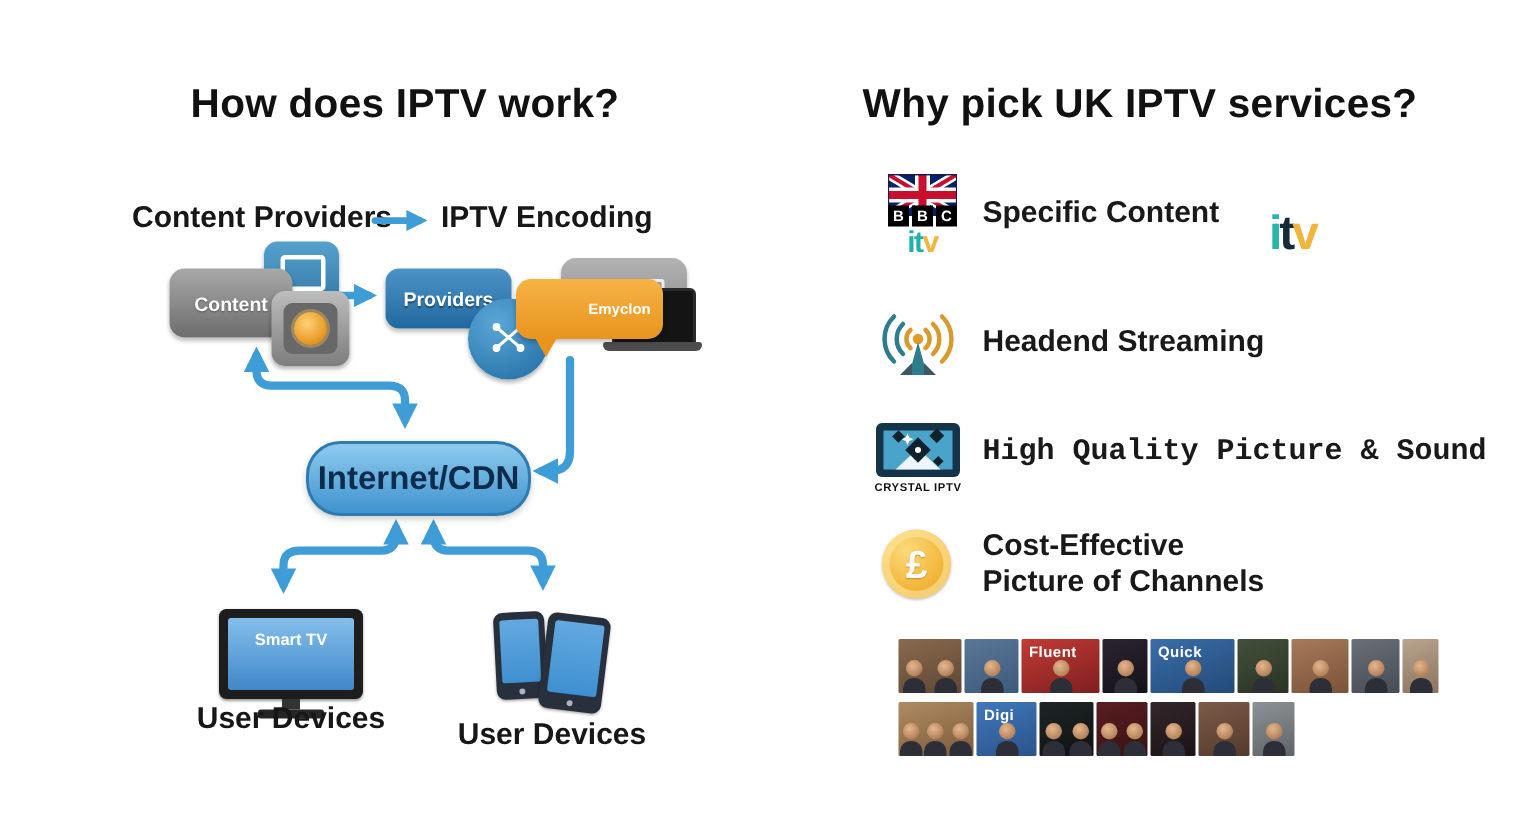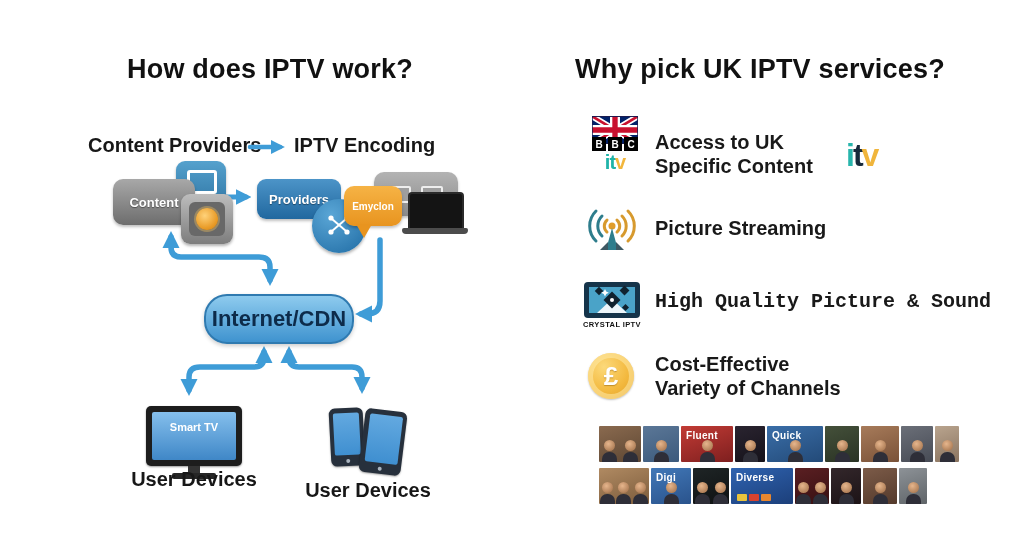"Access to UK" div { html: <div>Access to UK</div> -> none }
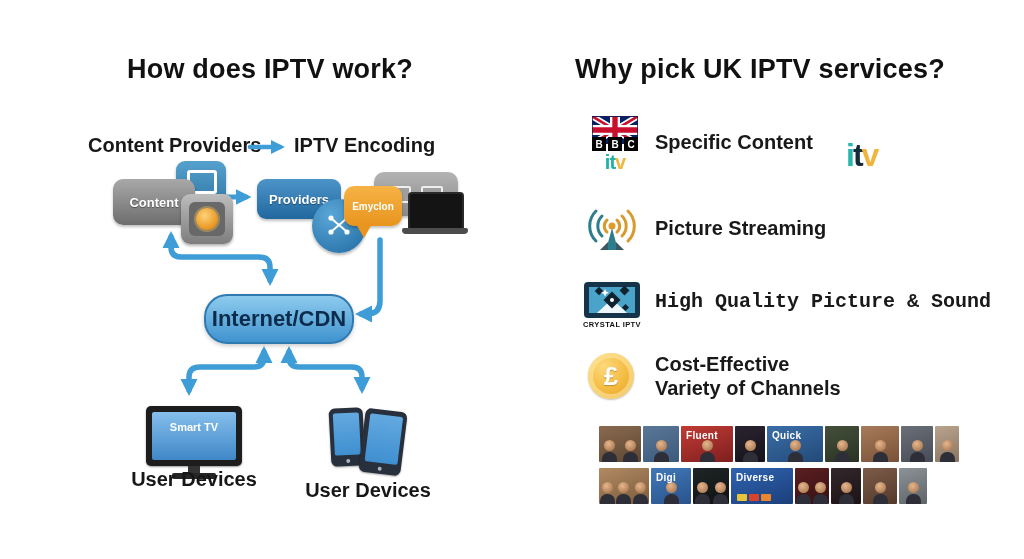"Emyclon" .bubble { padding-left: none -> 40px }
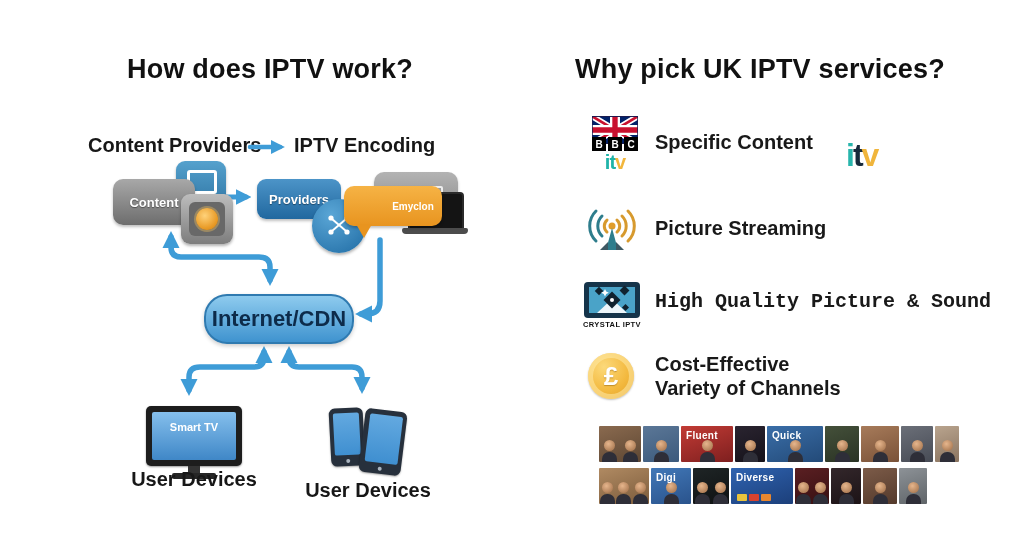"Picture Streaming" div { text: Picture -> Headend }
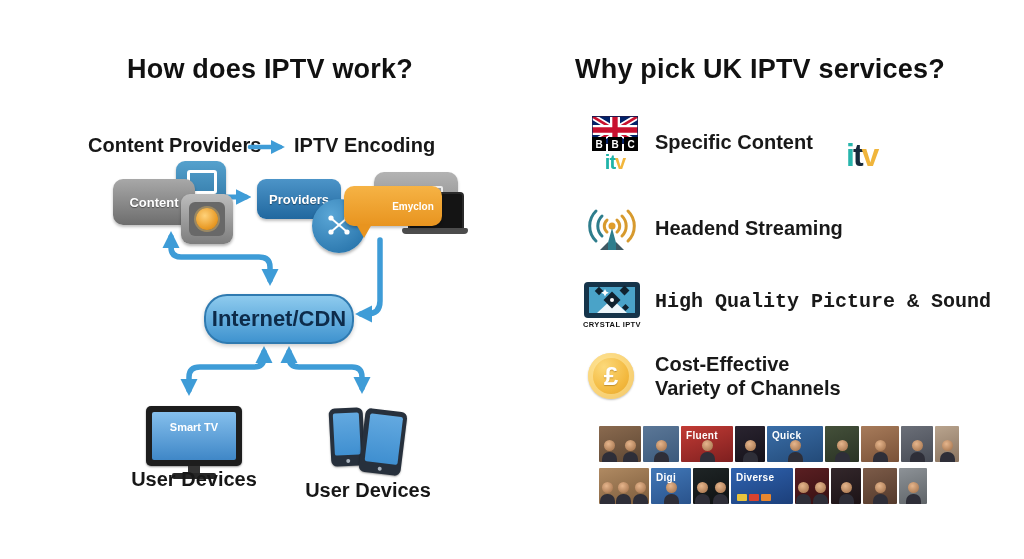"Variety of Channels" div { text: Variety -> Picture }
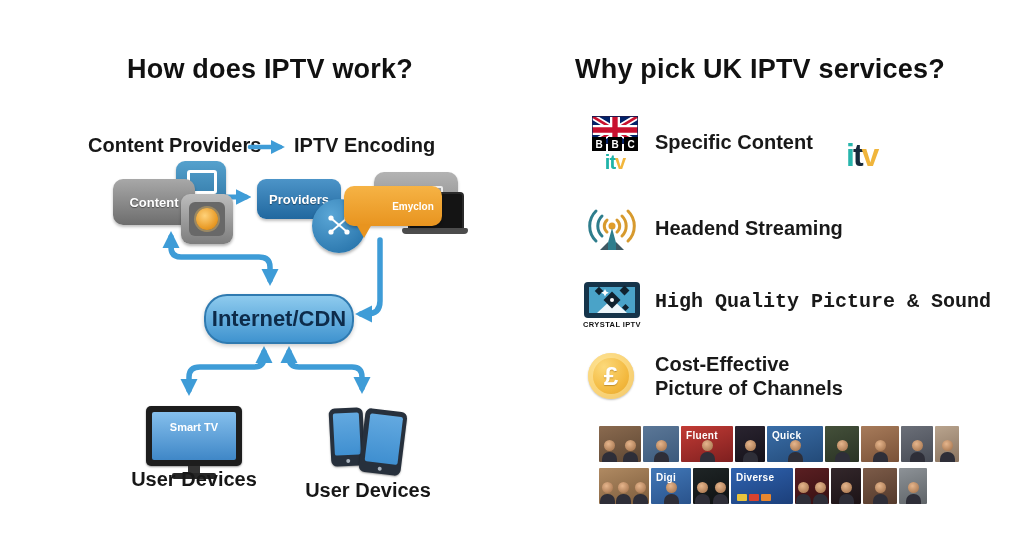"Diverse" div.tile { html: <div> <span>Diverse</span> <div> <i></i> <i></i> <i></i> </div> </div> -> none }
